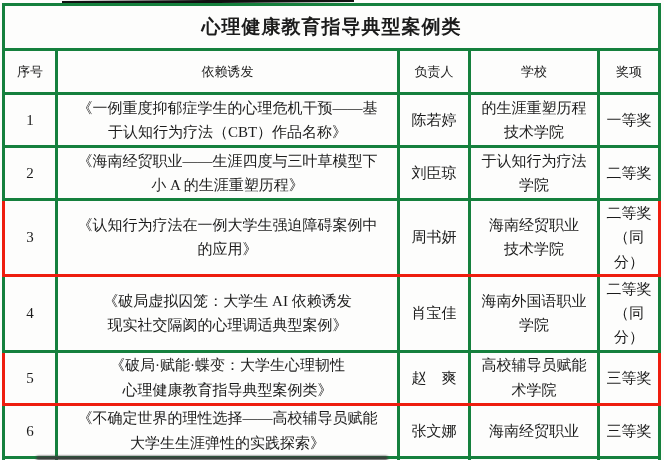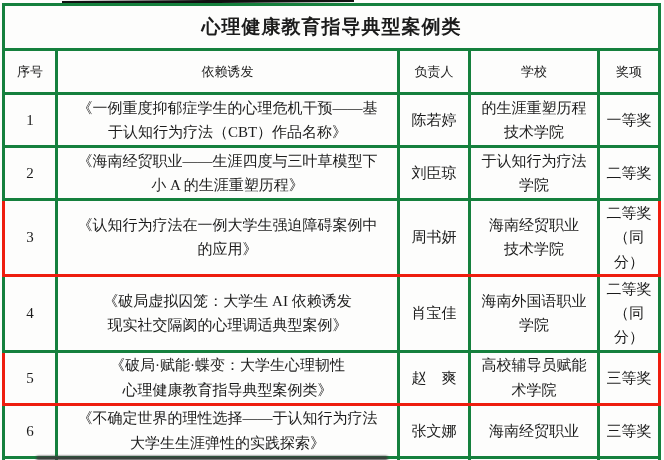"《不确定世界的理性选择——于认知行为疗法" td { text: 于认知行为疗法 -> 高校辅导员赋能 }
